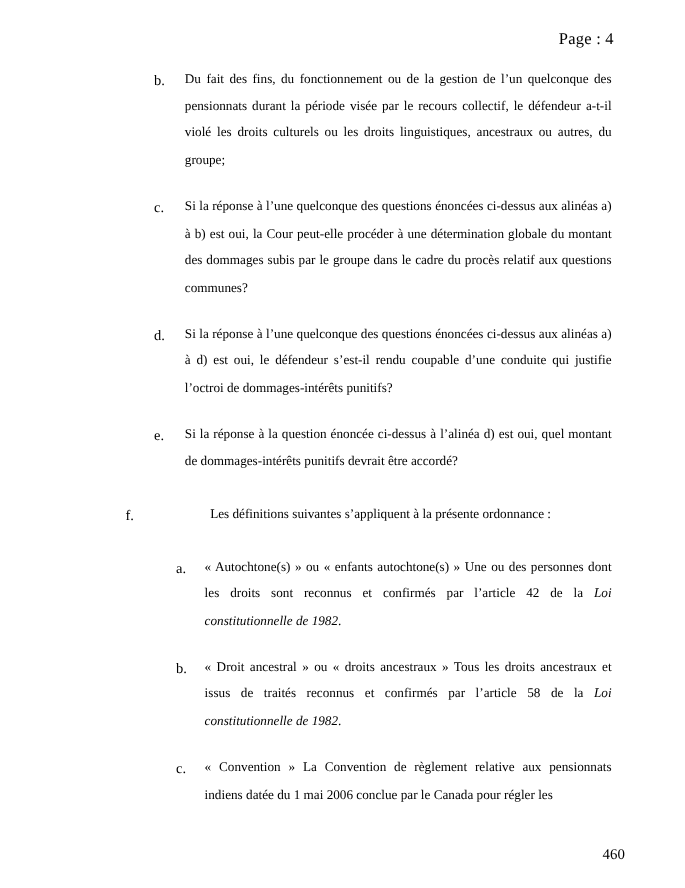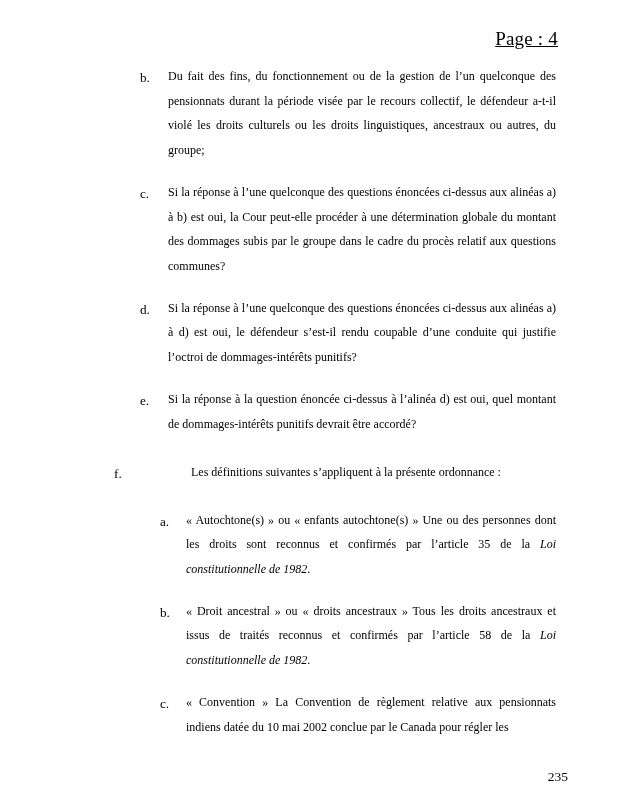"Page : 4" .page-header { font-size: 19px -> 15px; text-decoration: underline -> none }
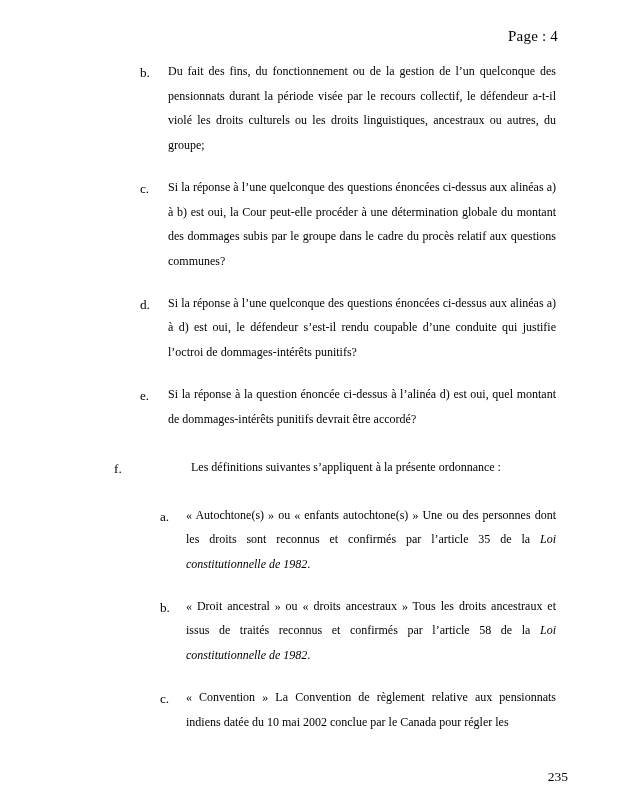"« Autochtone(s) » ou «" span { text: 35 -> 42 }
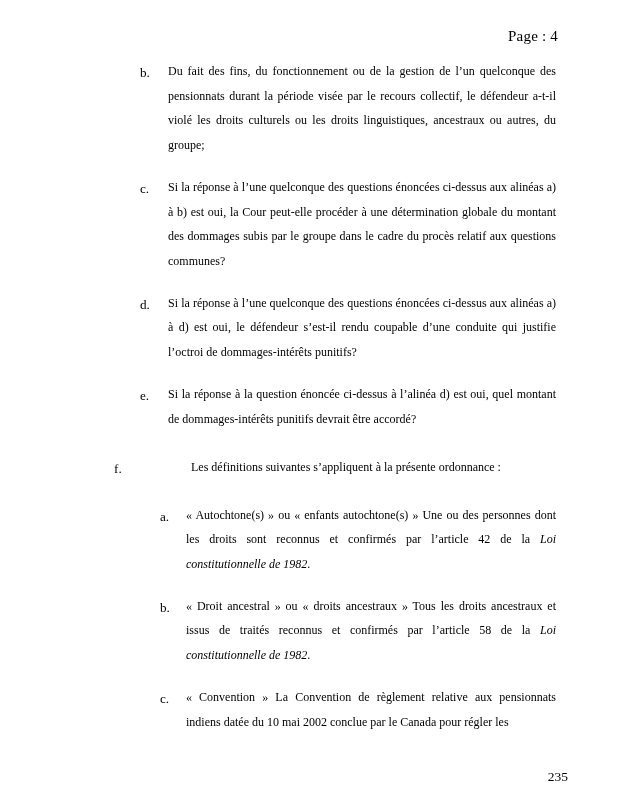"« Convention » La Convention" span { text: 10 mai 2002 -> 1 mai 2006 }
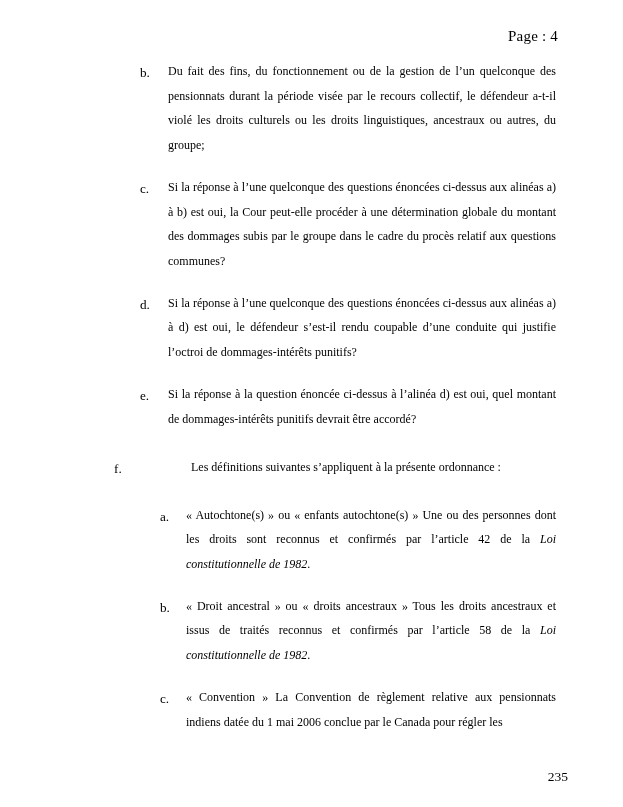"235" div.page-footer { text: 235 -> 460 }
